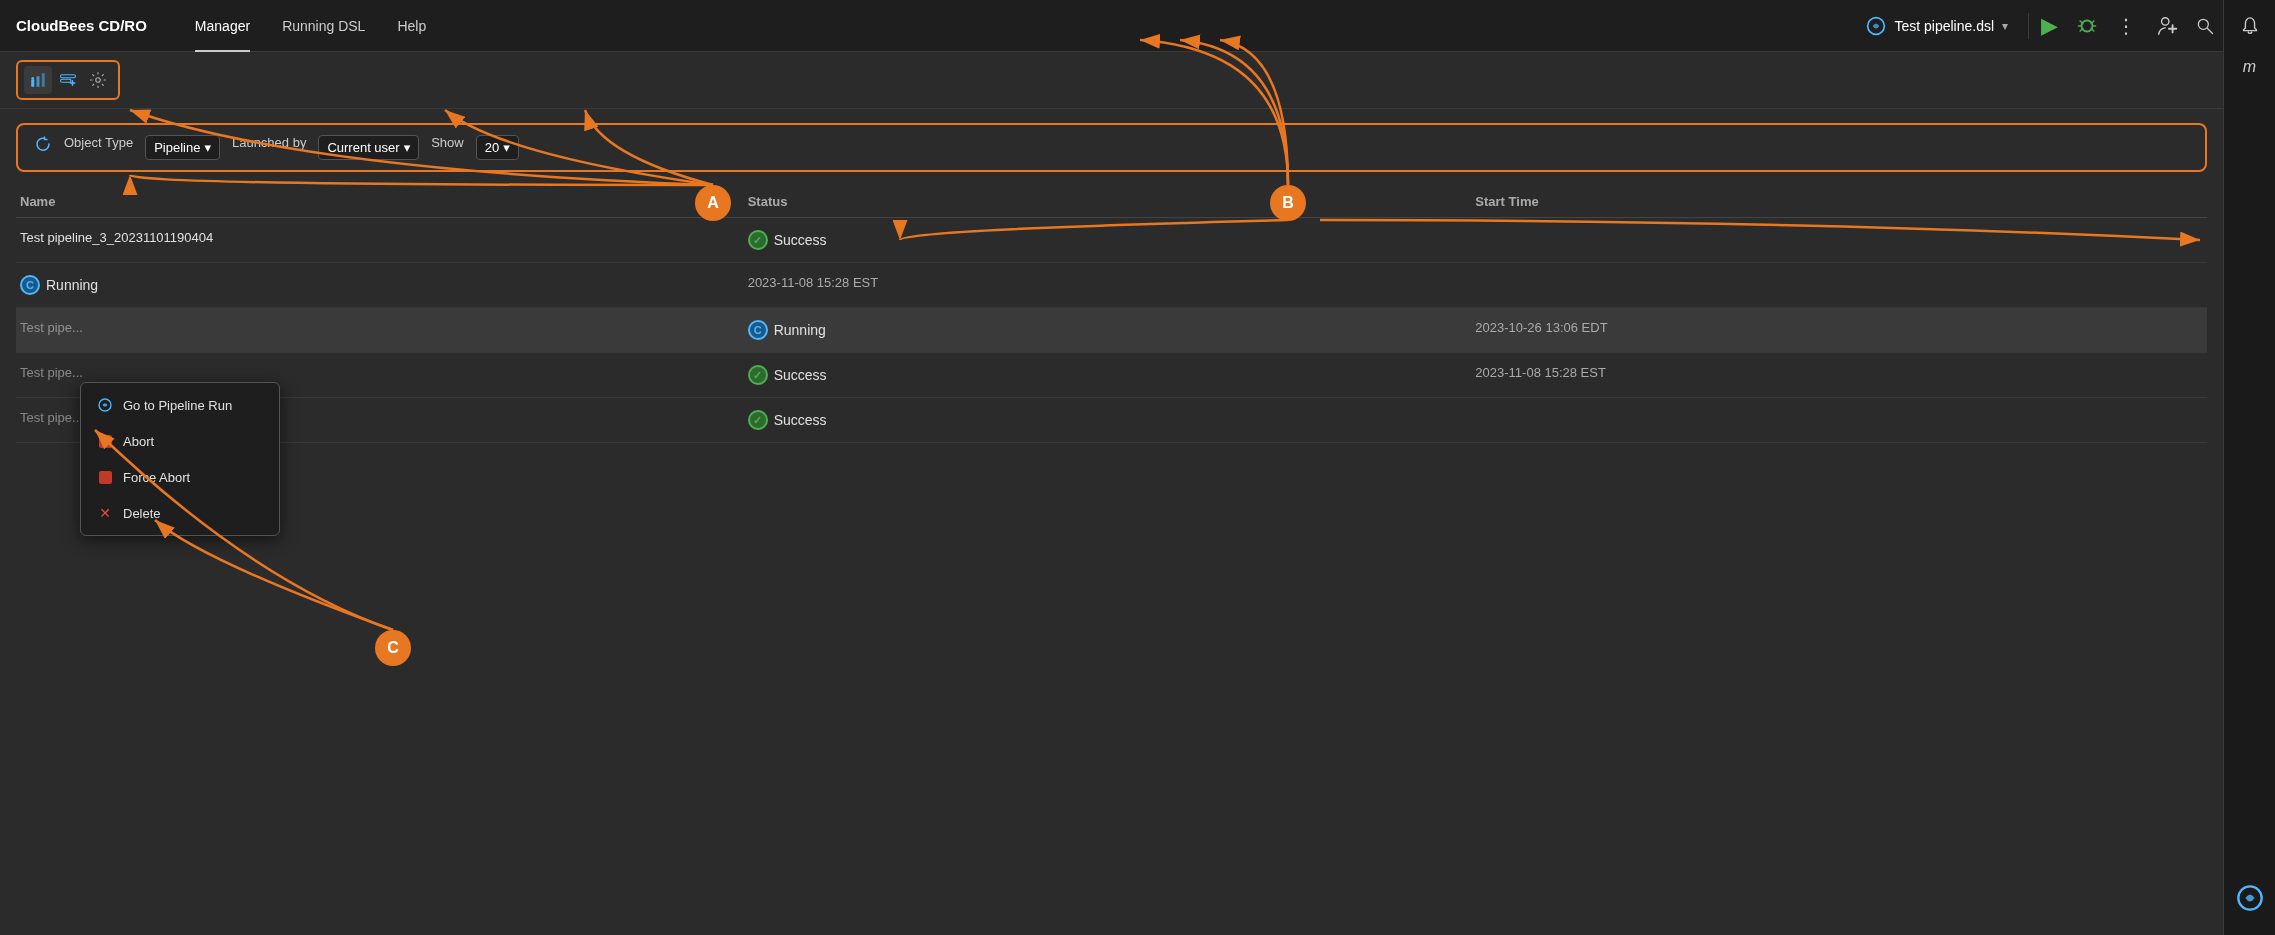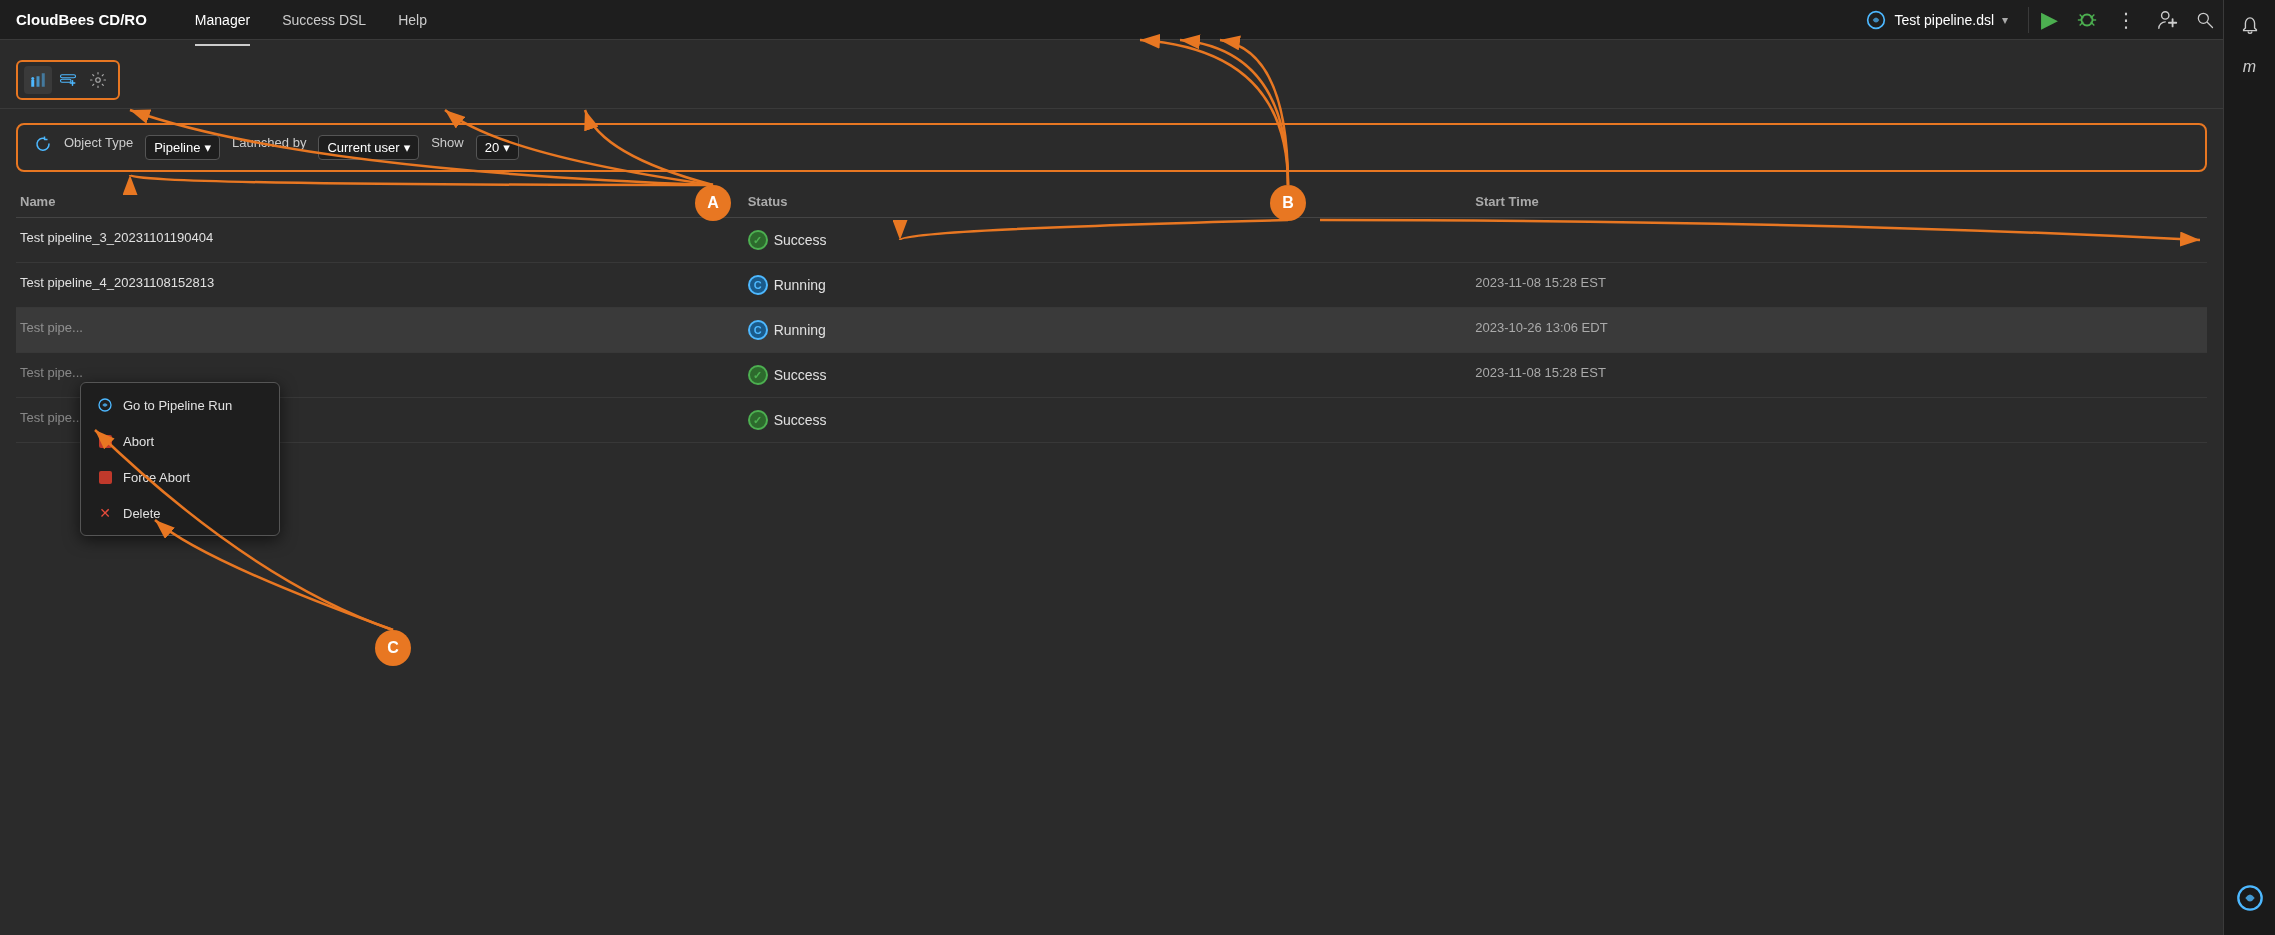"CloudBees CD/RO" .top-nav { height: 40px -> 52px }
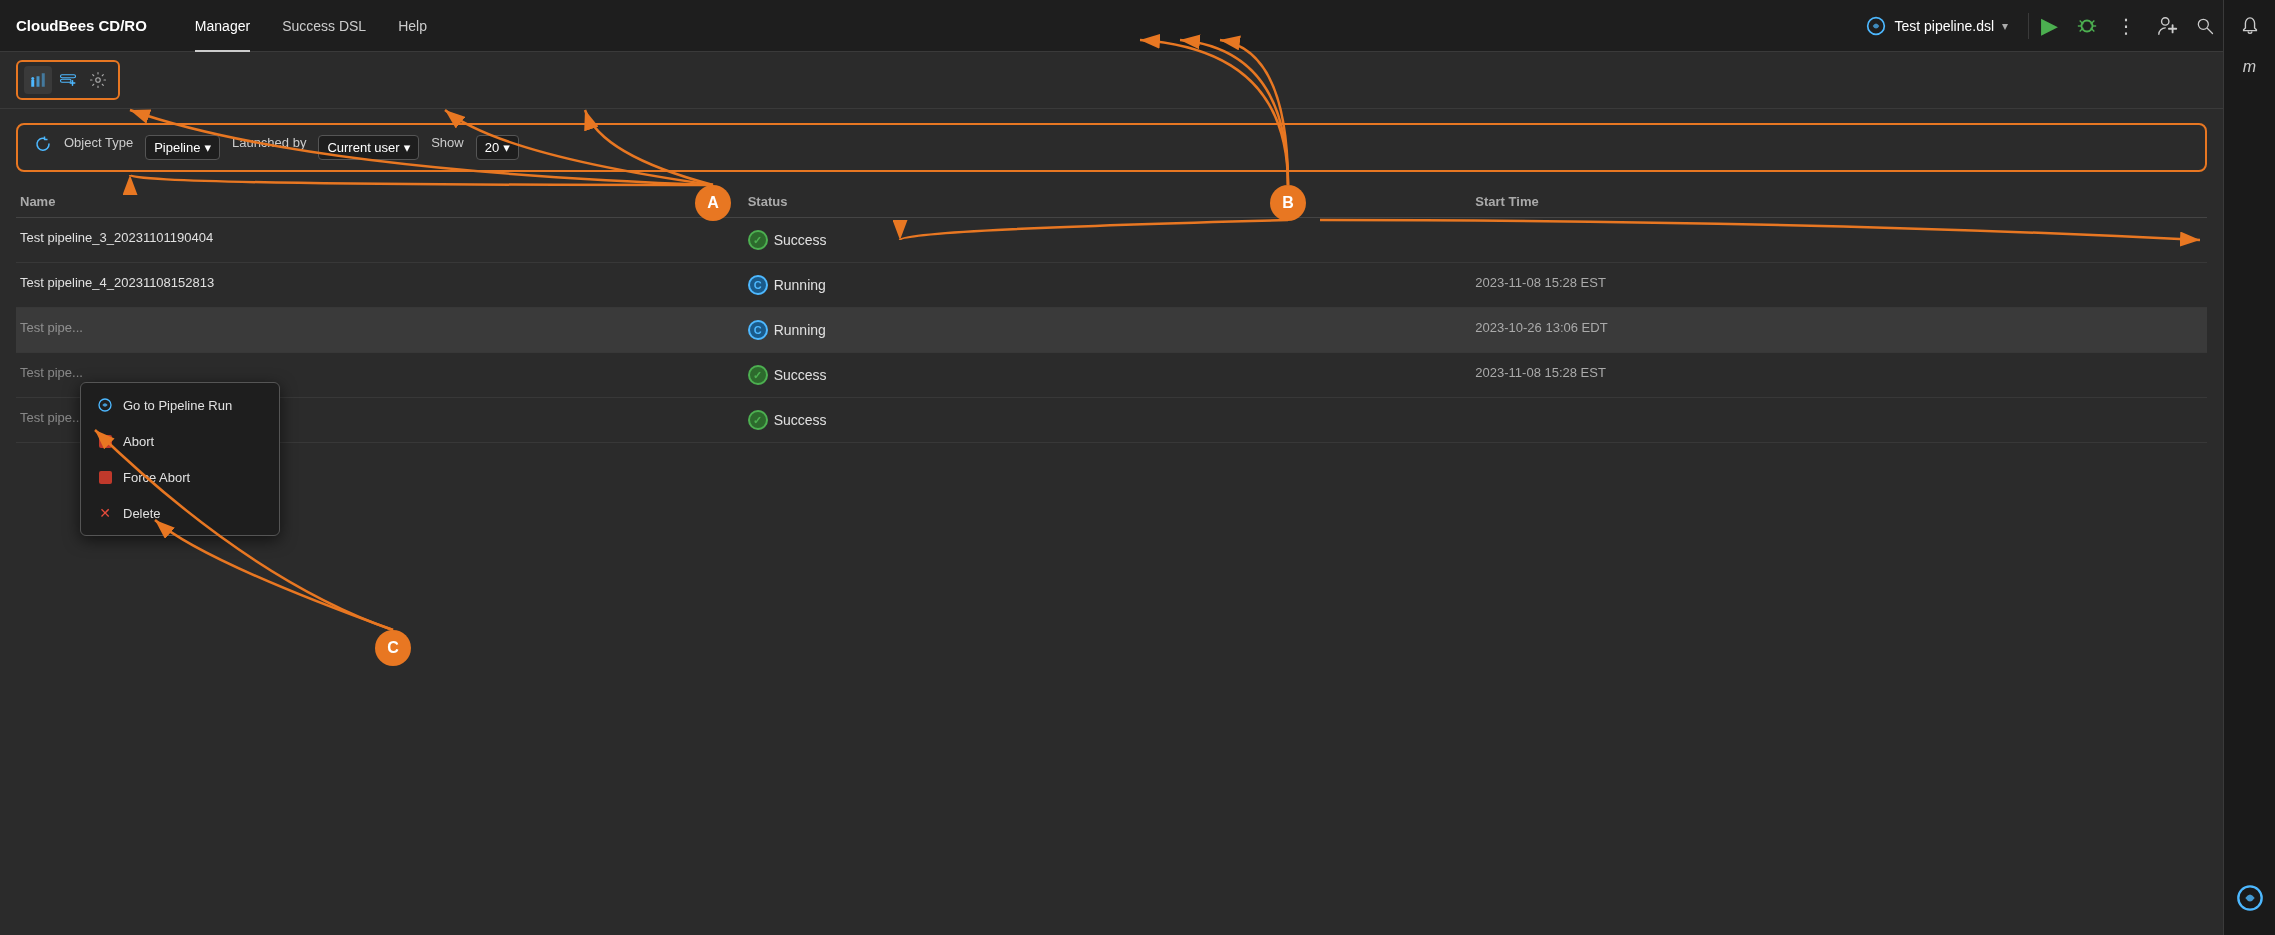"Success DSL" span { text: Success -> Running }
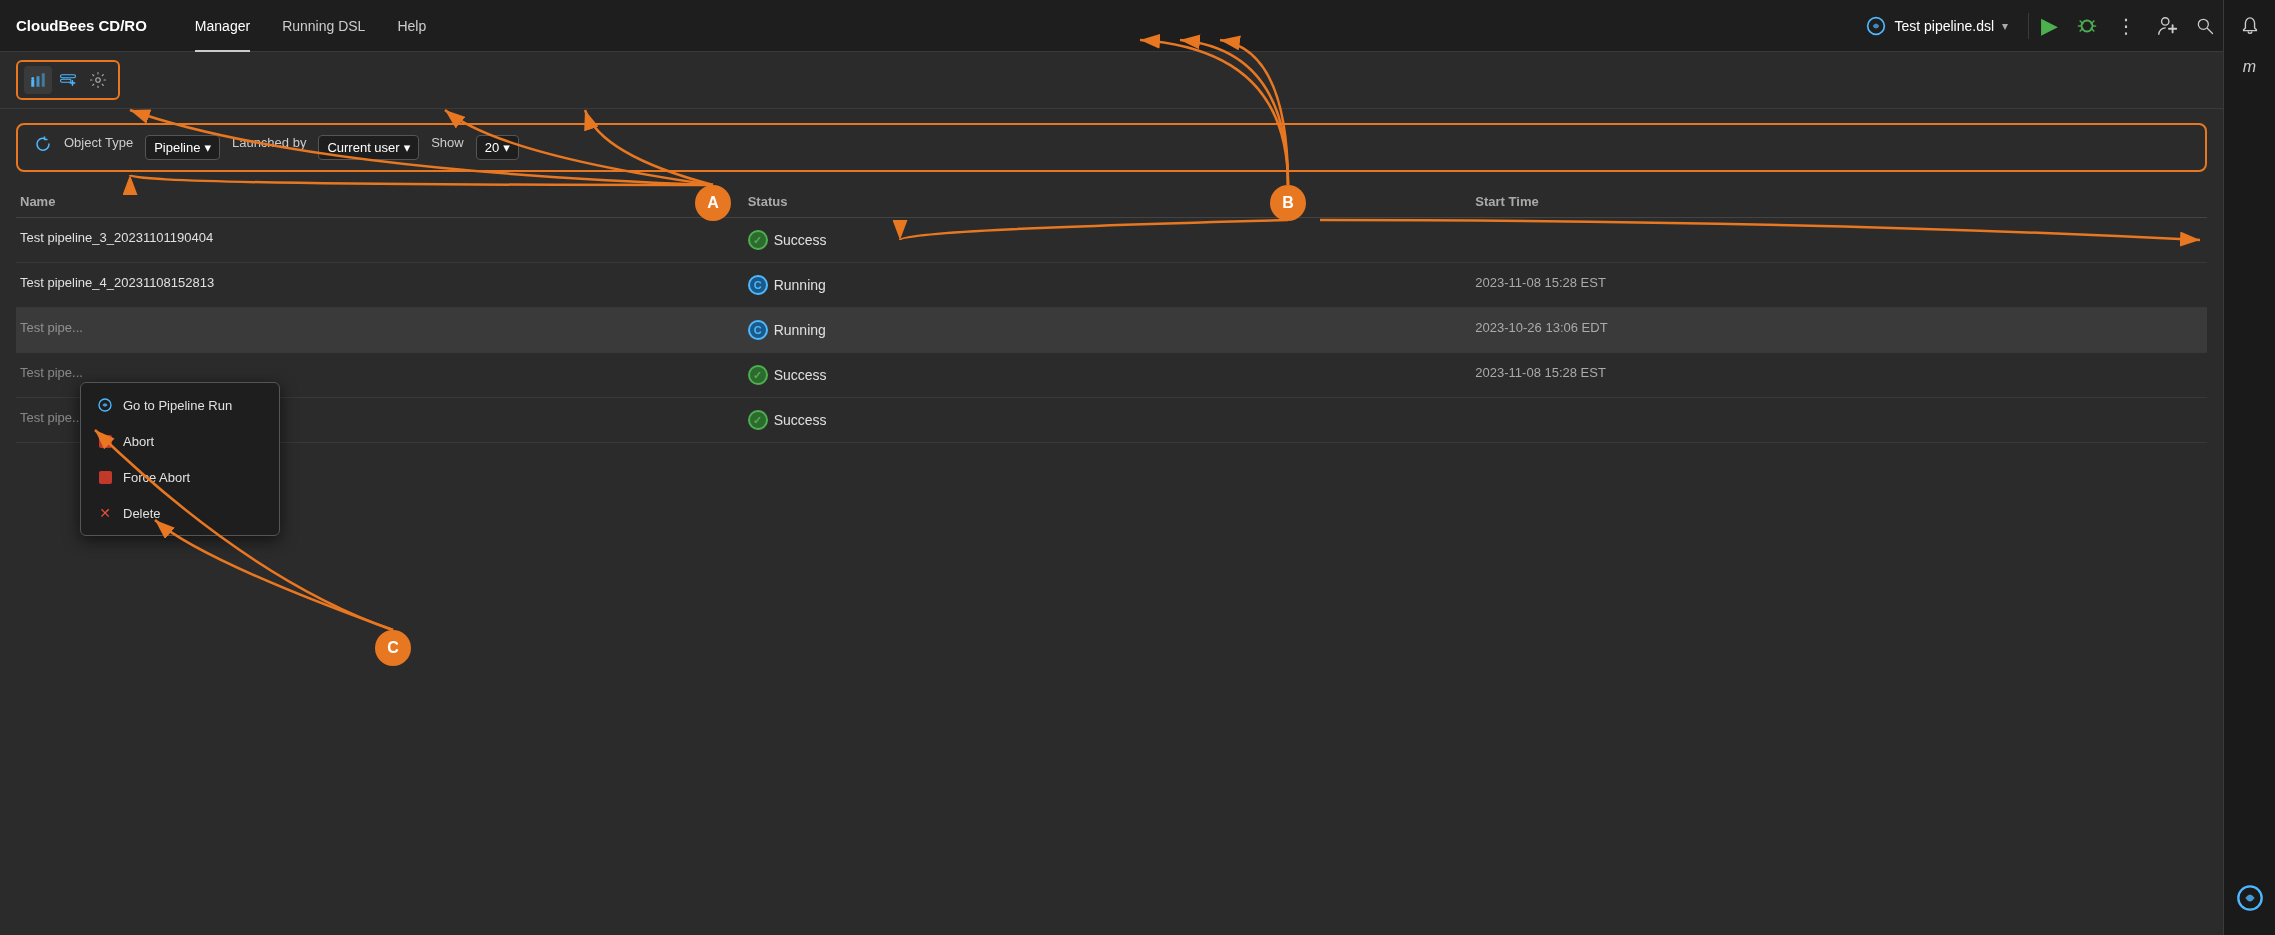"Test pipeline_4_20231108152813" span.cell-name { html: <span>Test pipeline_4_20231108152813</span> -> none }
